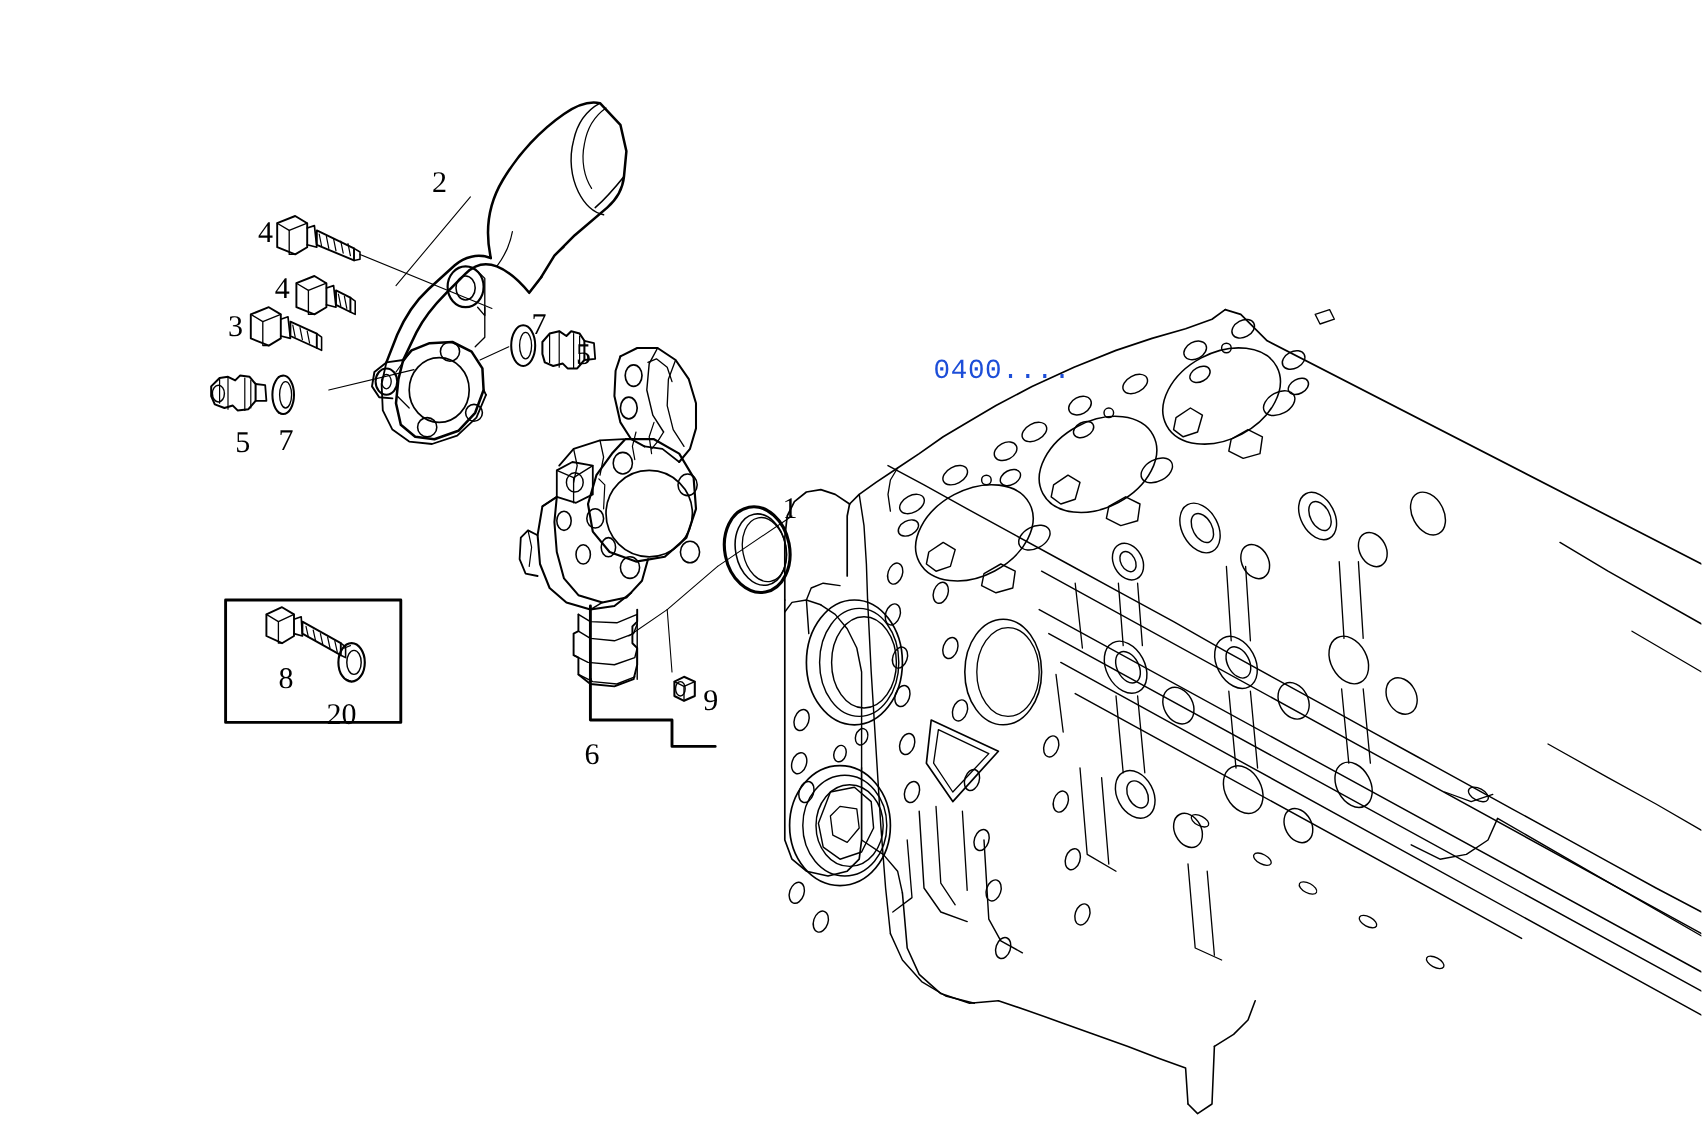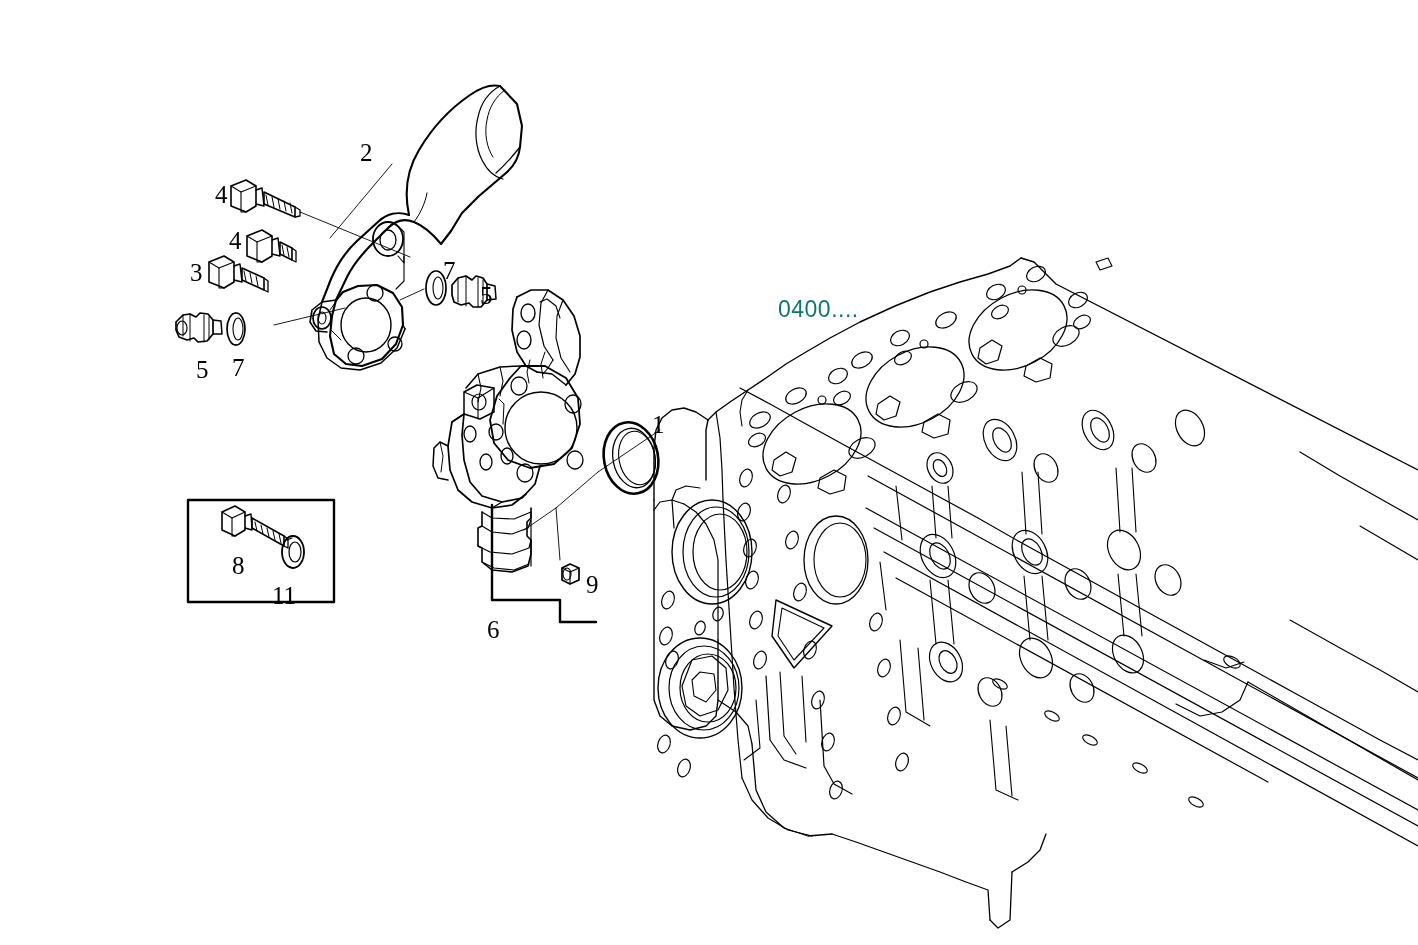"0400...." .refnum { color: #0f766e -> #1d4ed8; font-family: Liberation Sans, sans-serif -> Liberation Mono, monospace }
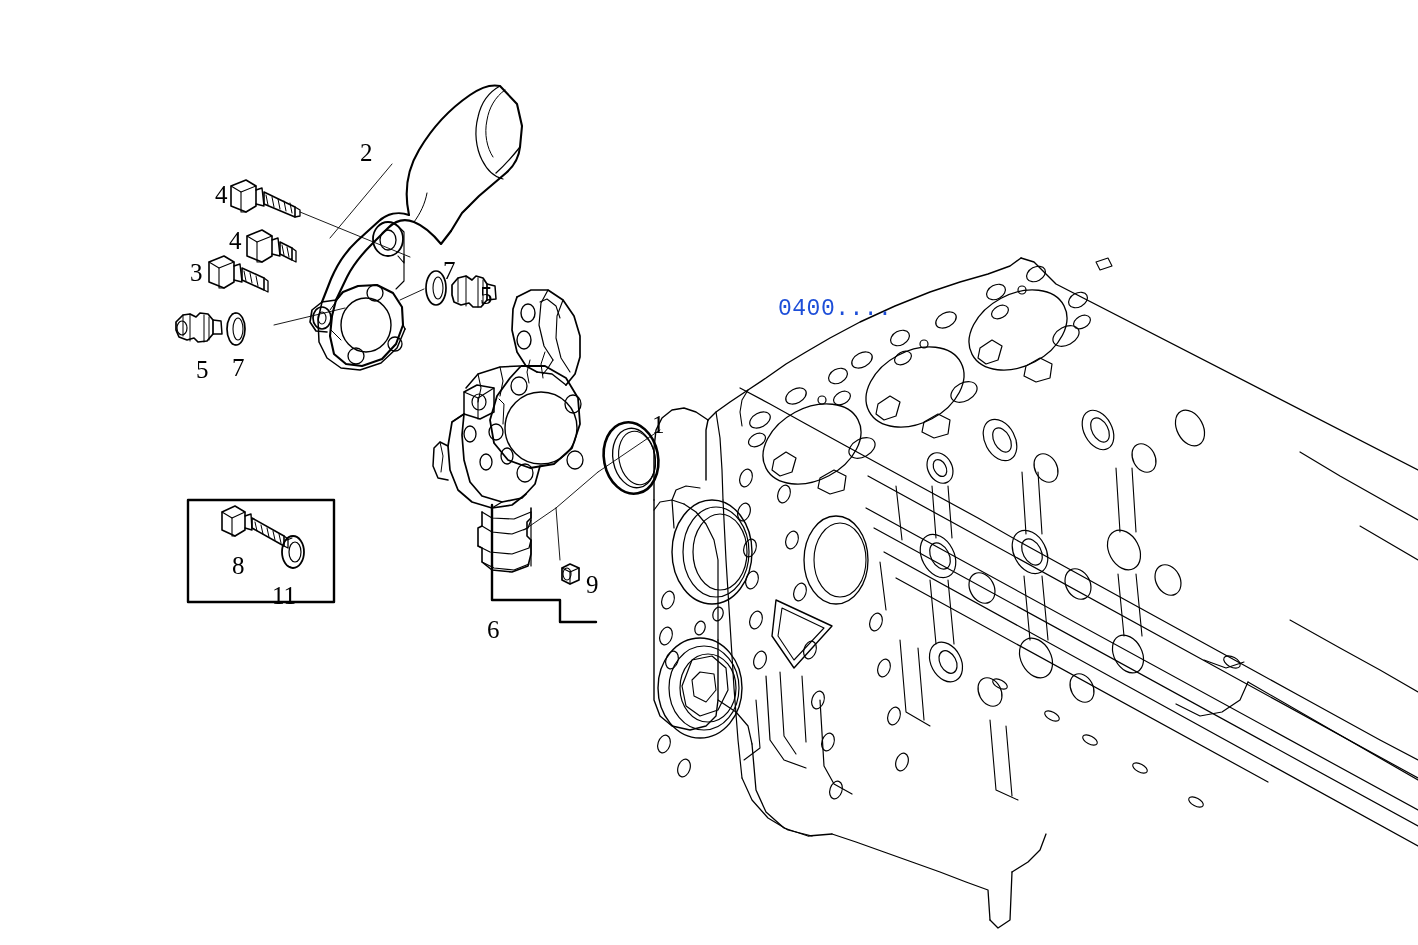"11" div.callout { text: 11 -> 20 }
